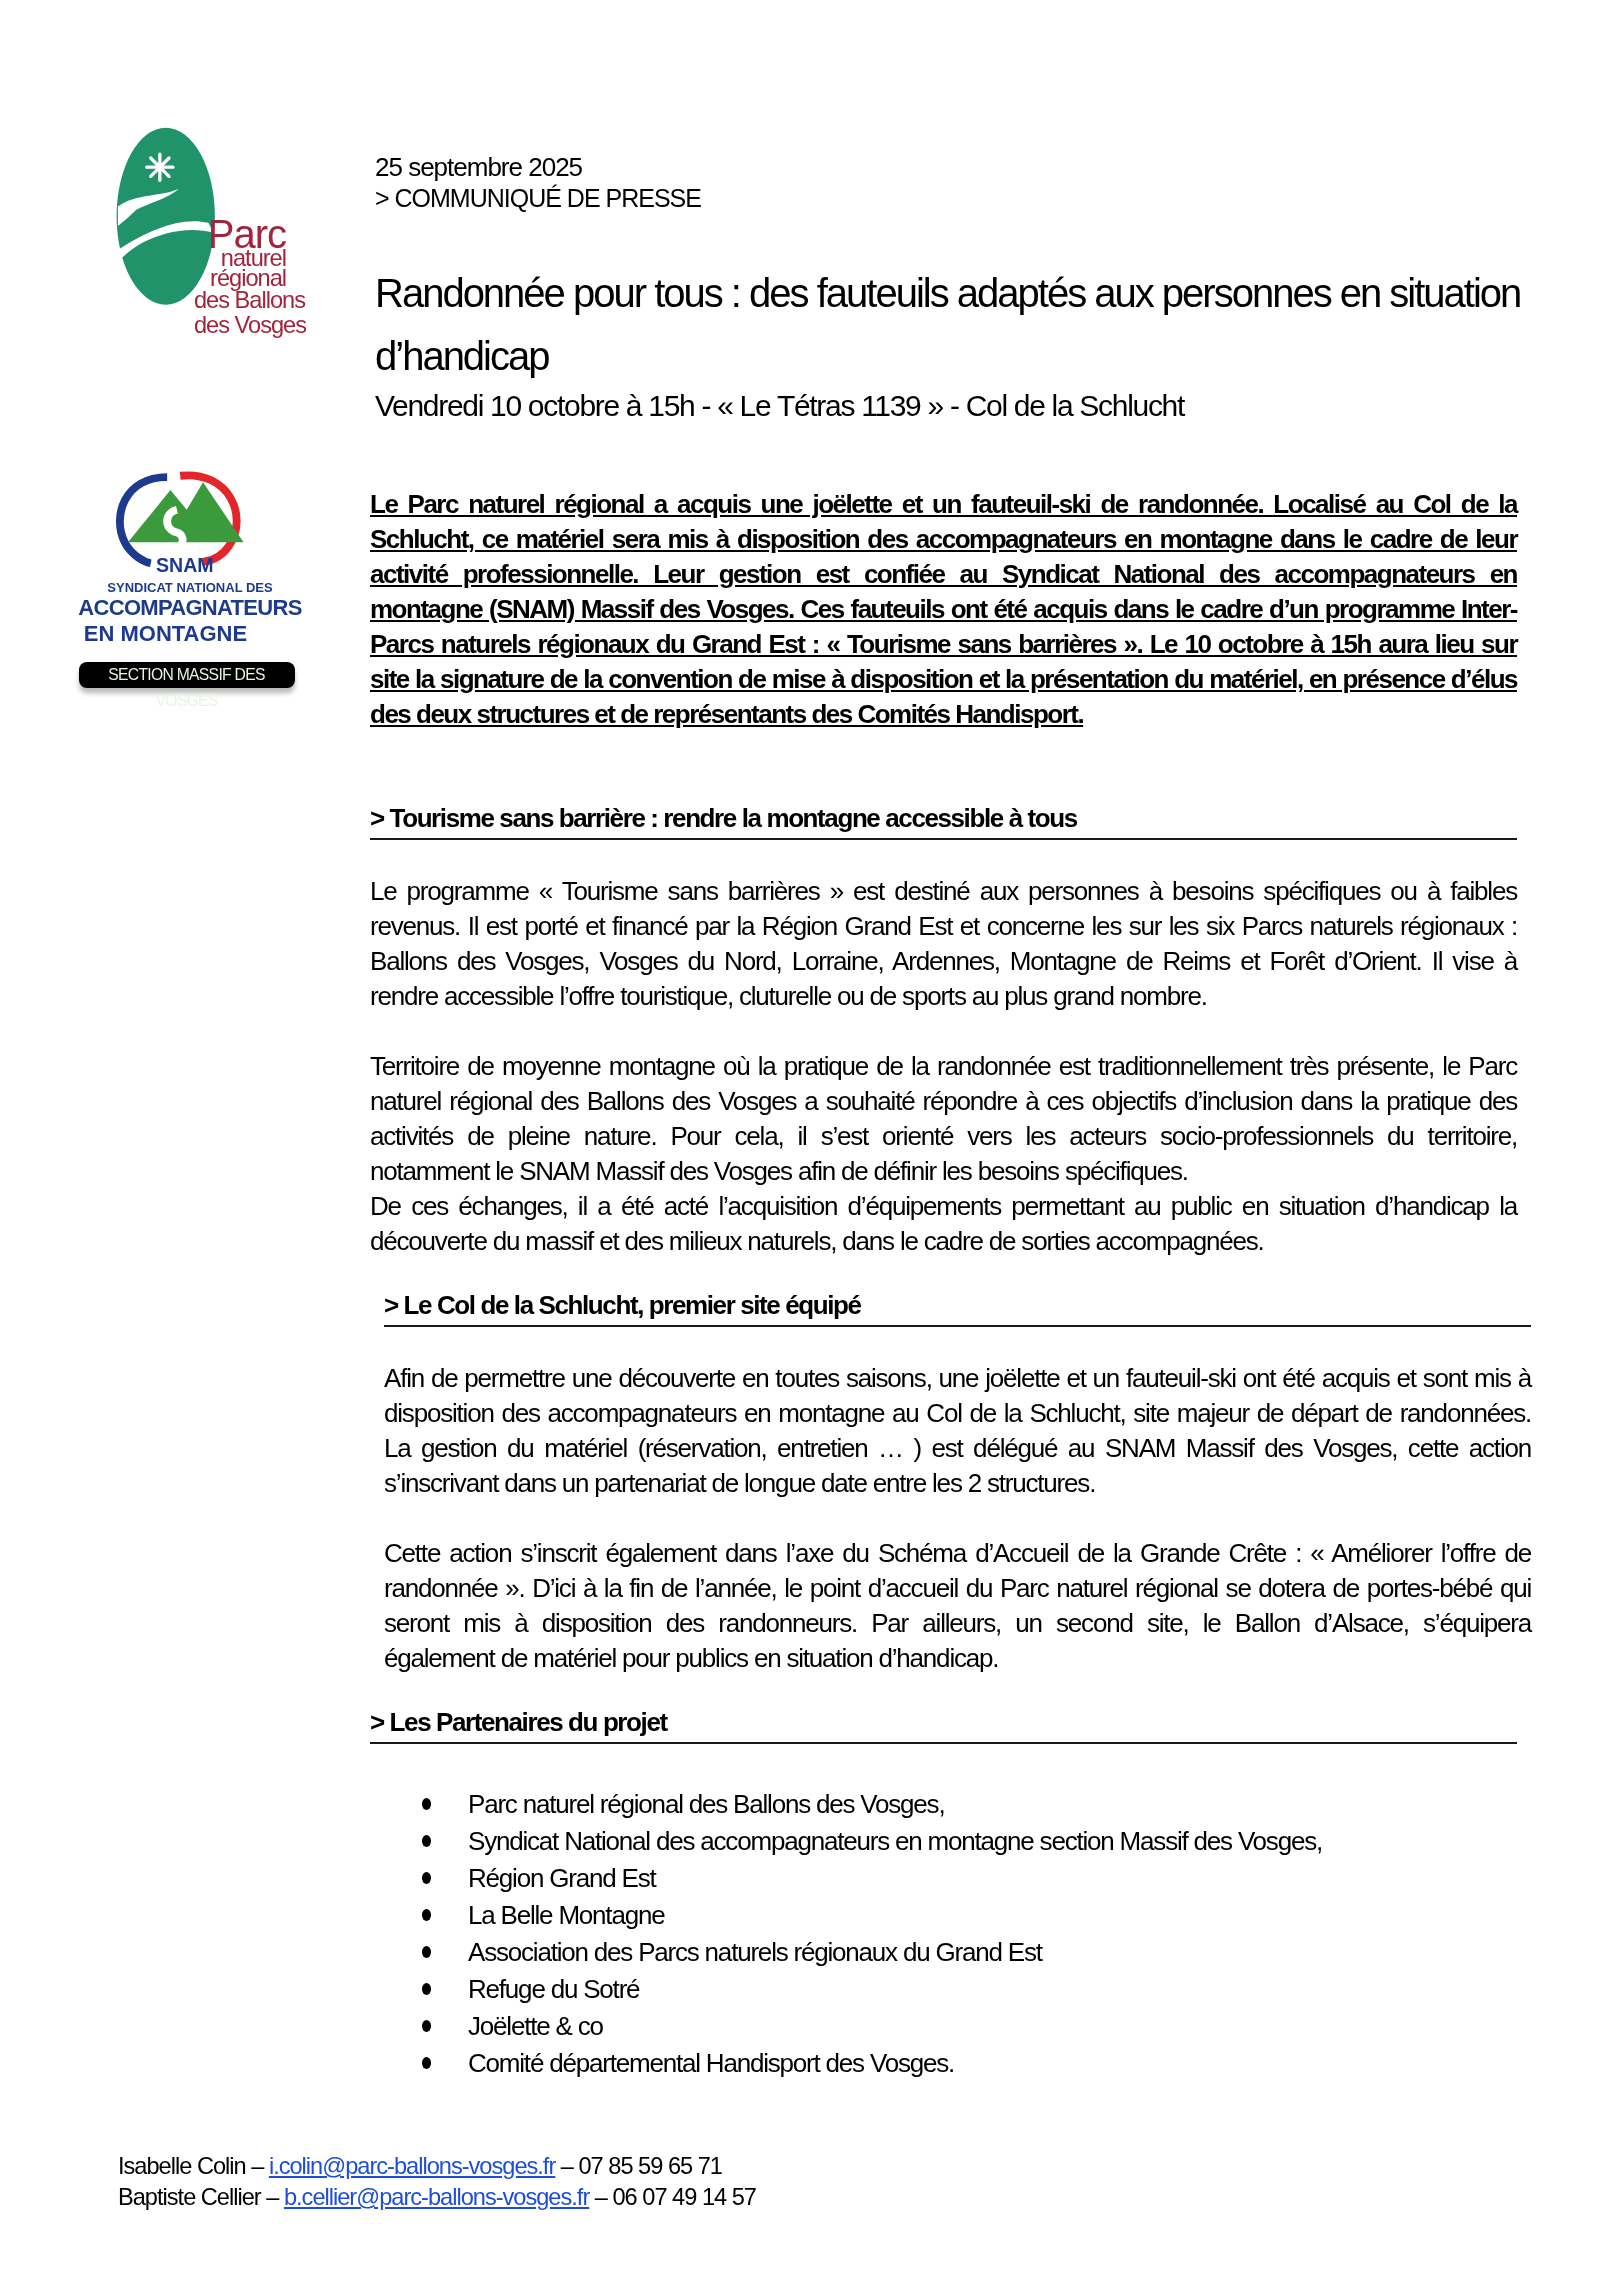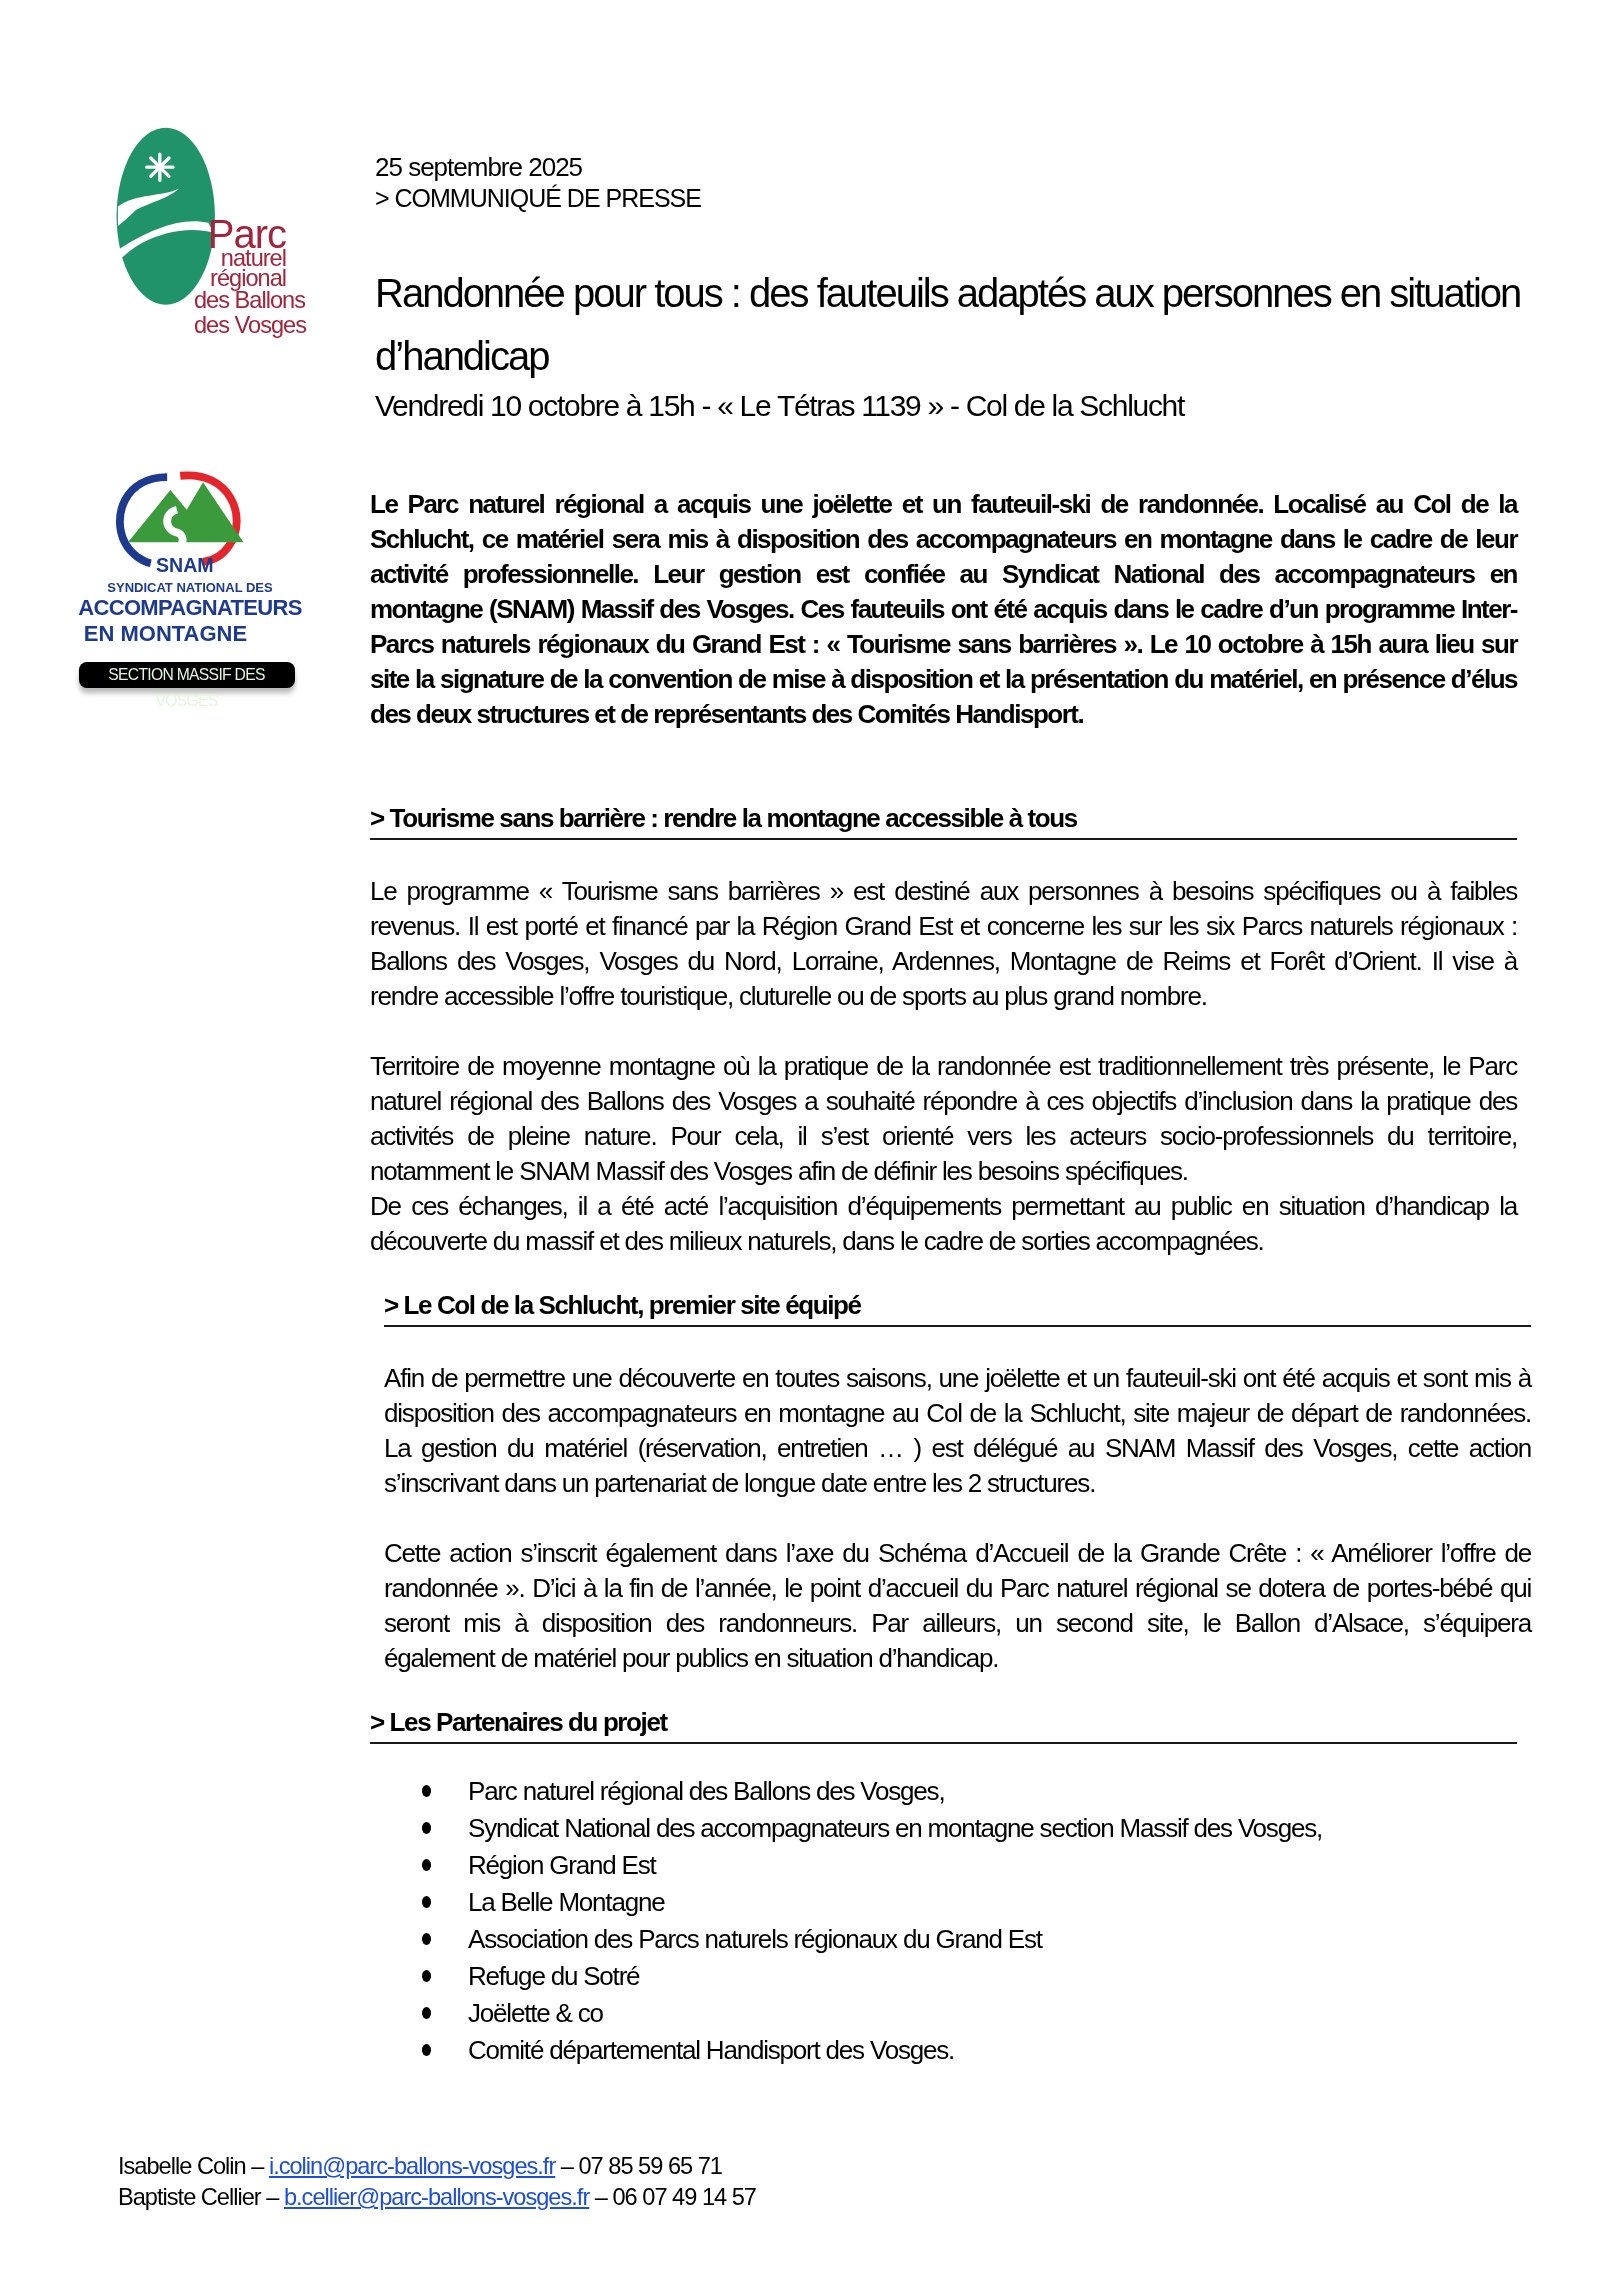"Le Parc naturel régional a" div.abs { text-decoration: none -> underline }
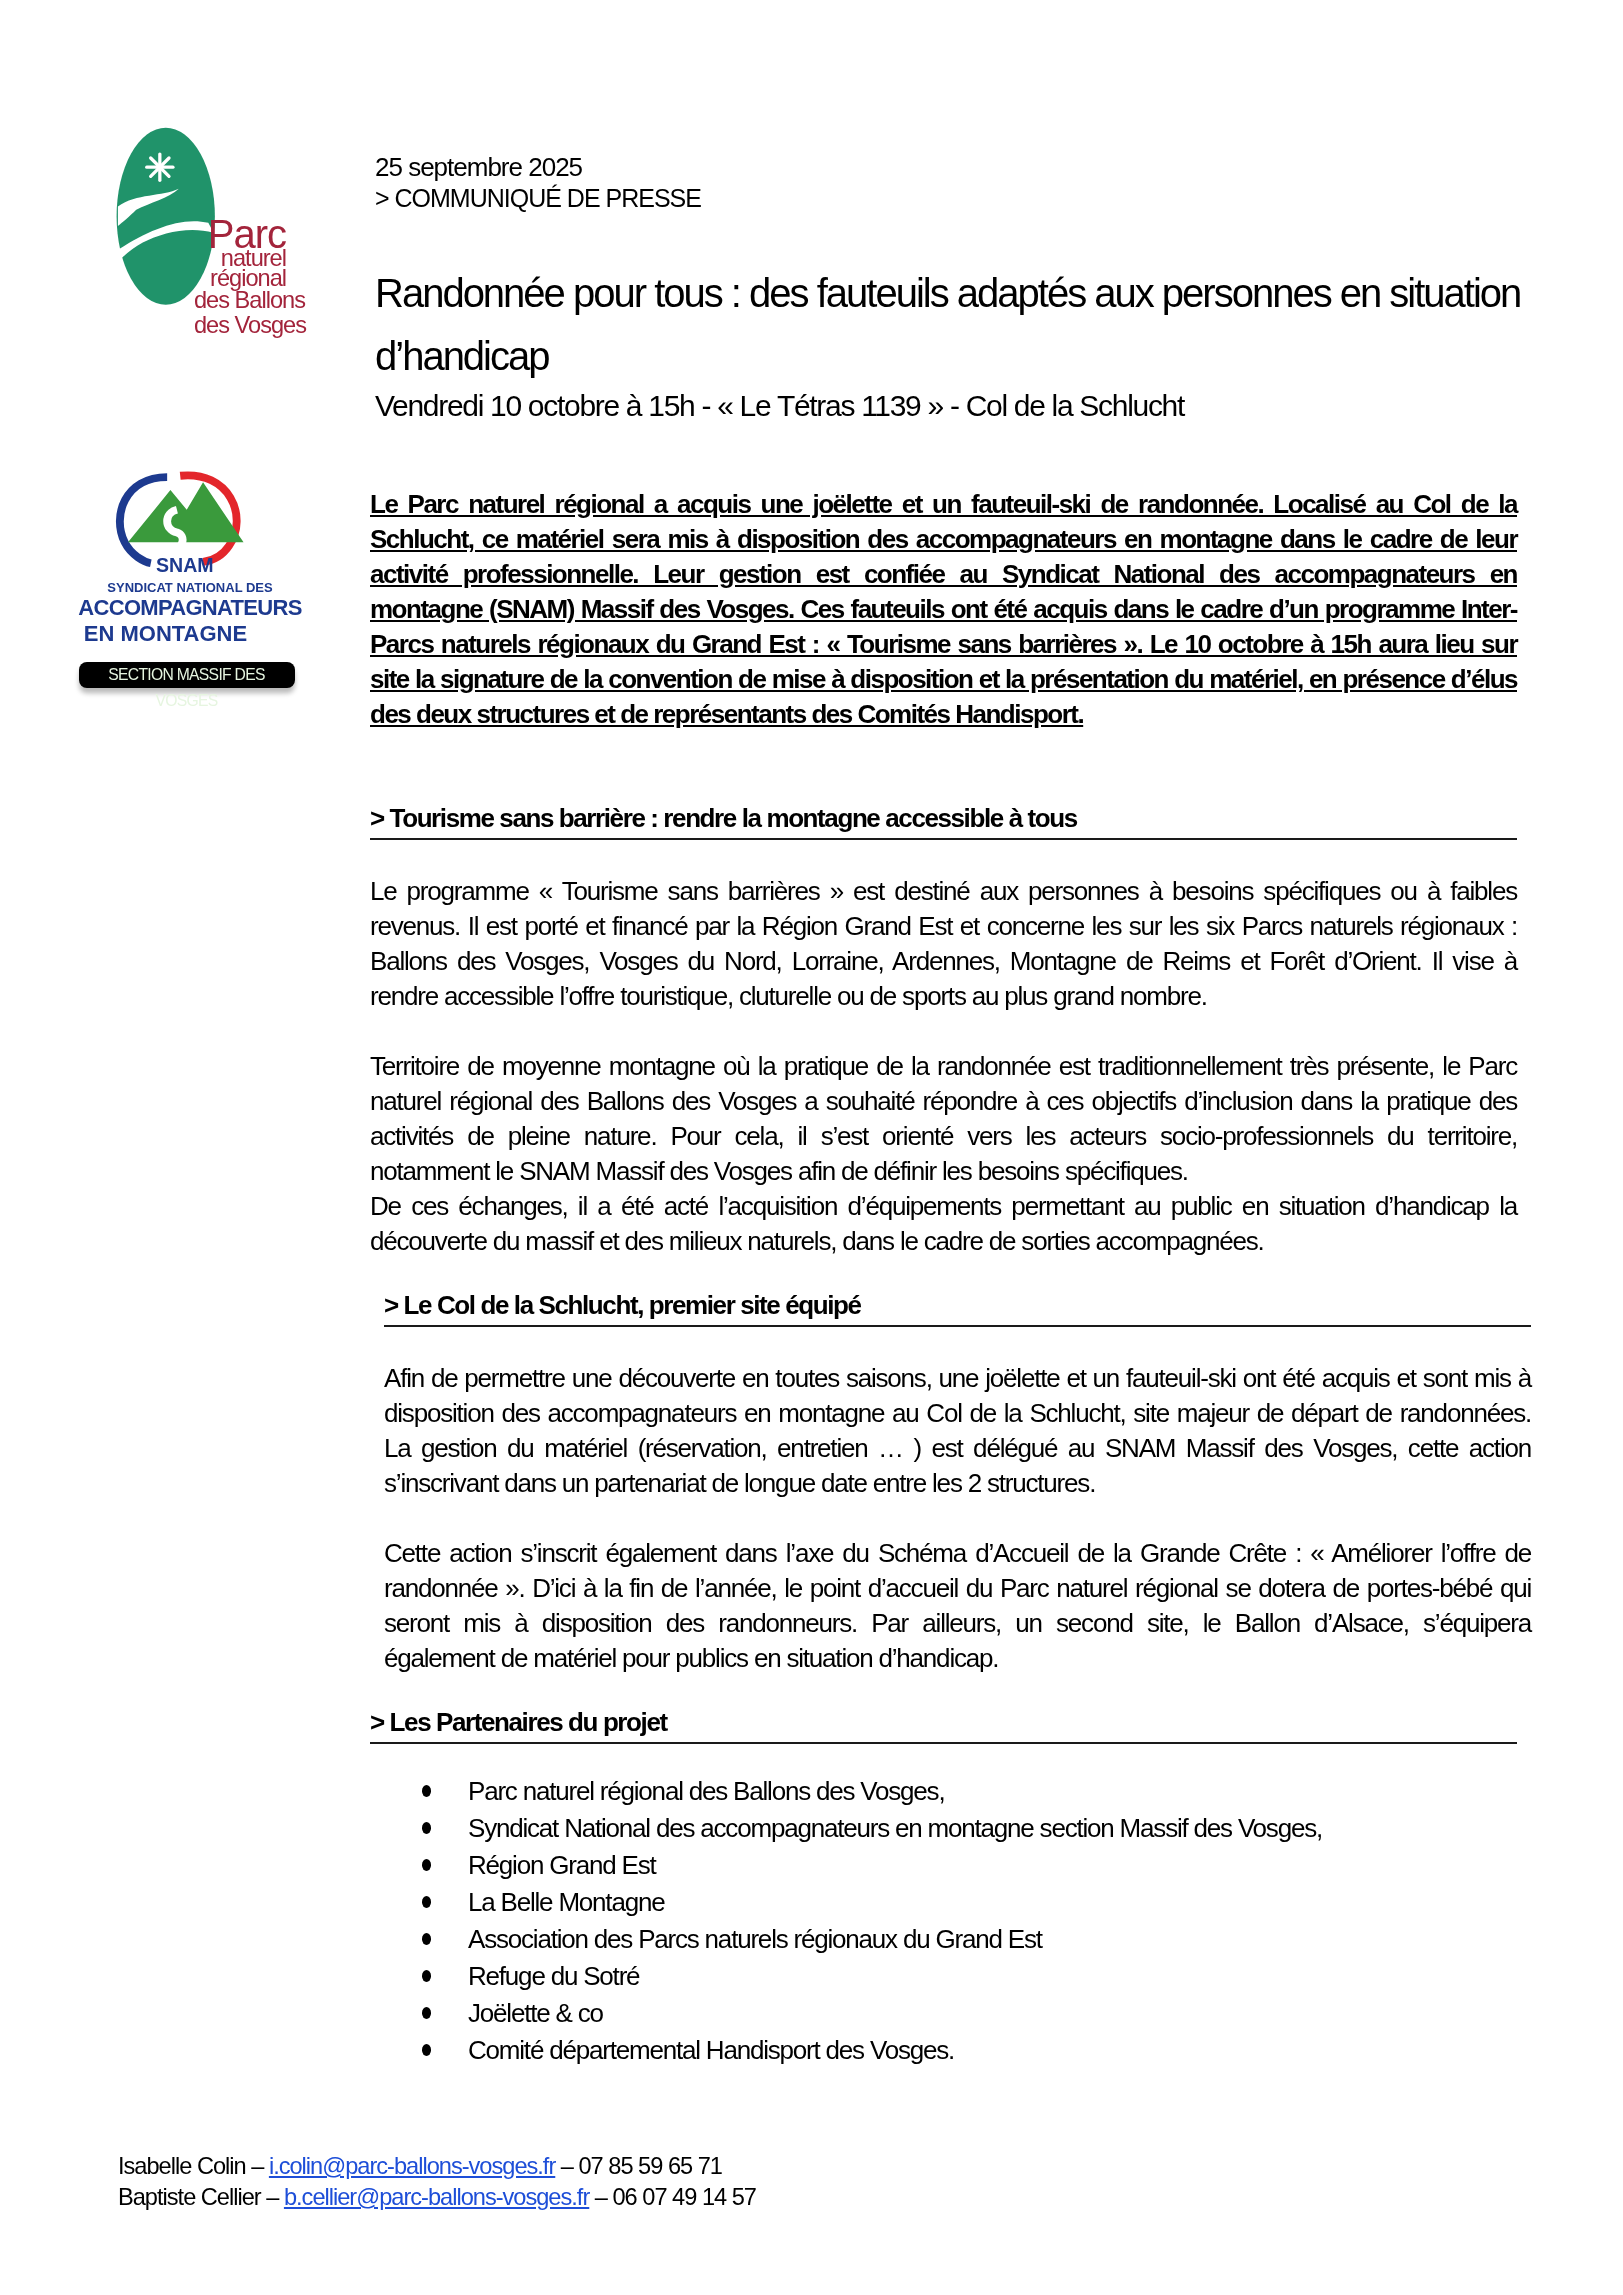"Parc naturel régional des Ballons" ul.partners { margin-top: 29px -> 42px }
